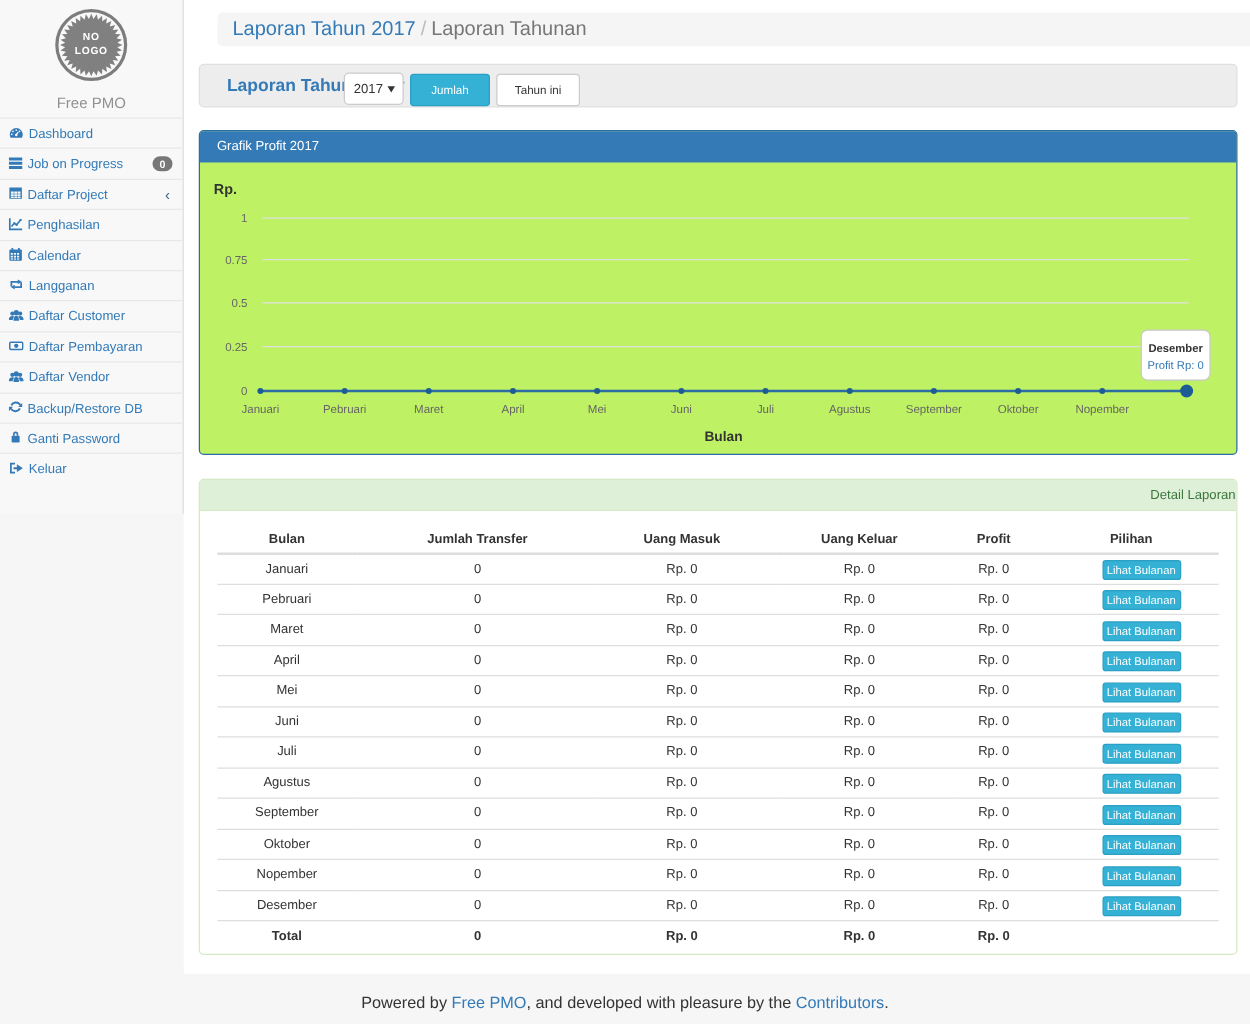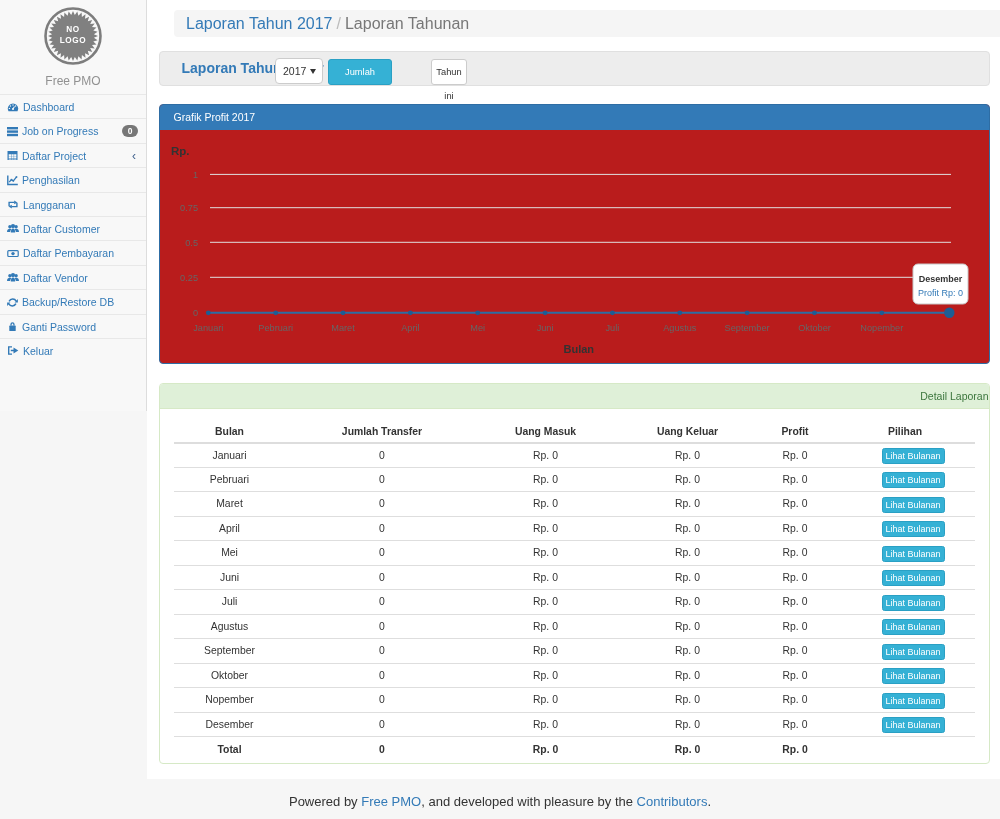"Tahun ini" .formbar .b2 { margin-left: 34px -> none; width: 36px -> 67px }
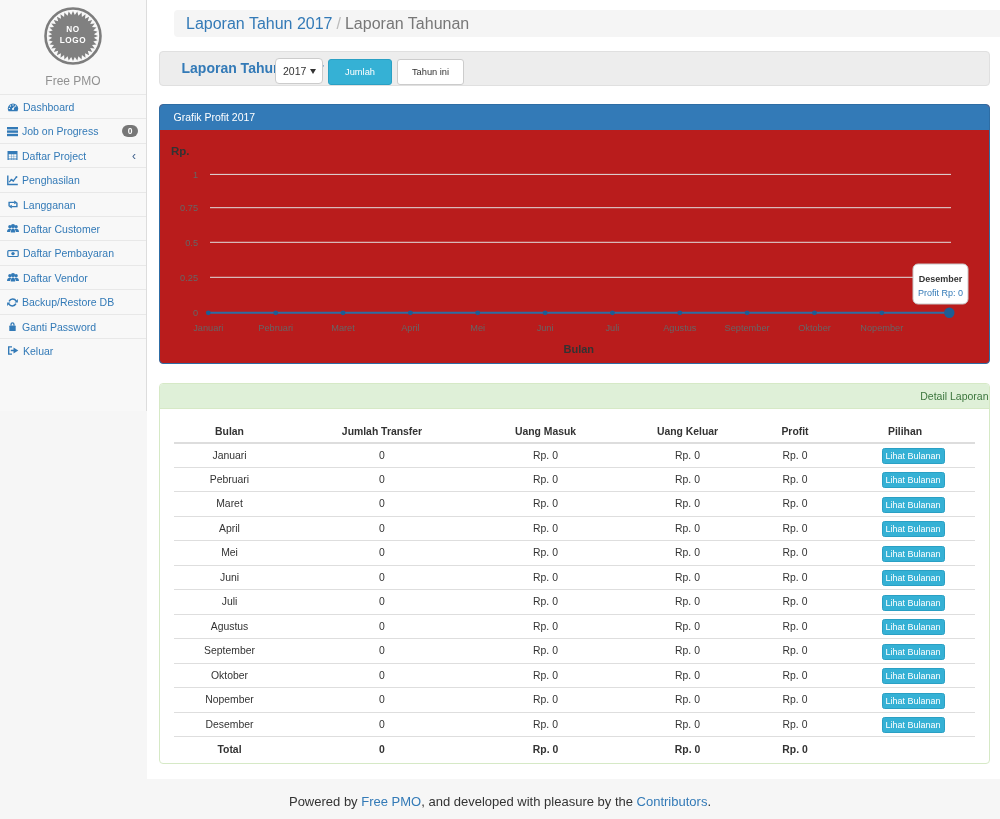"Grafik Profit 2017" .panelA { background: #b91c1c -> #bef264 }
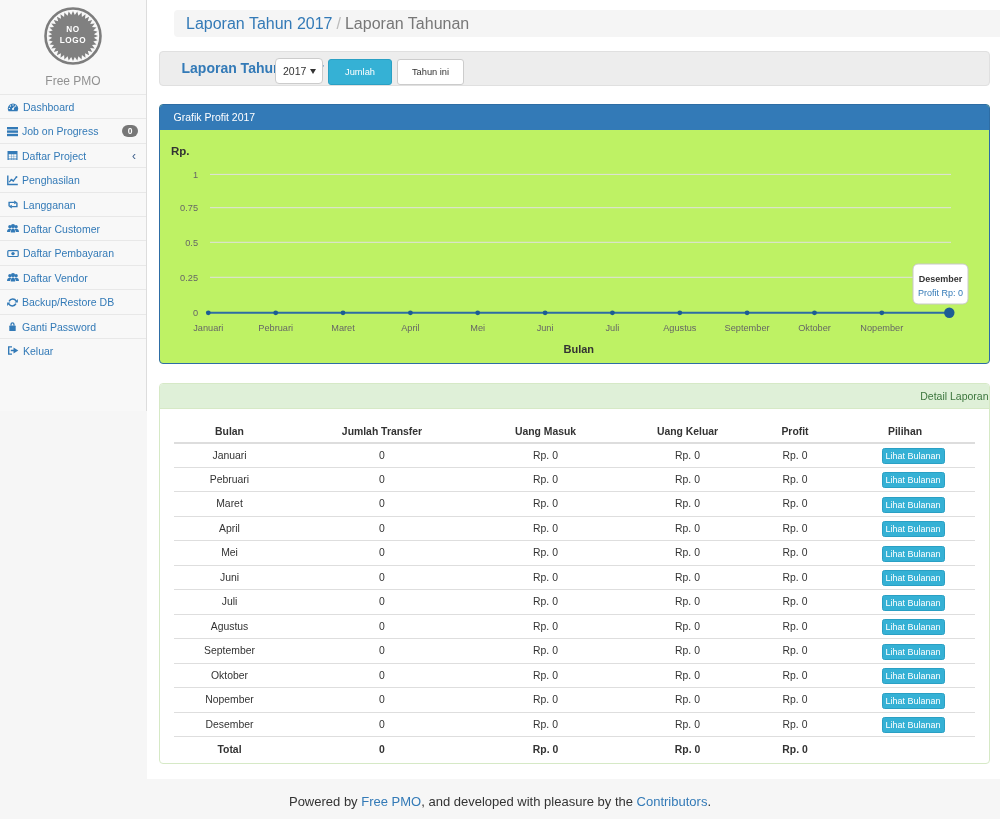"Calendar" div.mi { html: none -> <div><svg> <rect></rect> <rect></rect> <rect></rect> <g> <rect></rect> <rect></rect> <rect></rect> <rect></rect> <rect></rect> <rect></rect> <rect></rect> <rect></rect> <rect></rect> </g> </svg>Calendar</div> }
